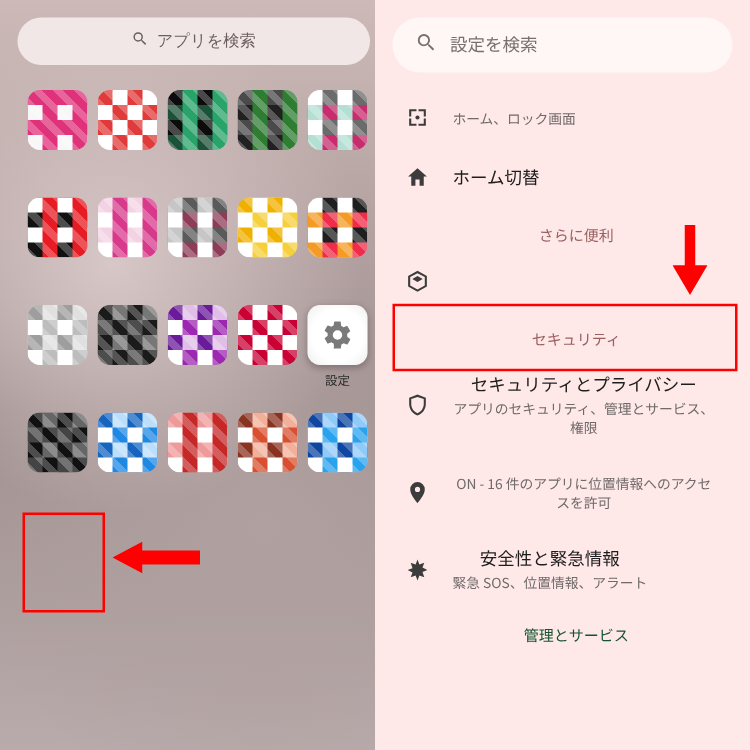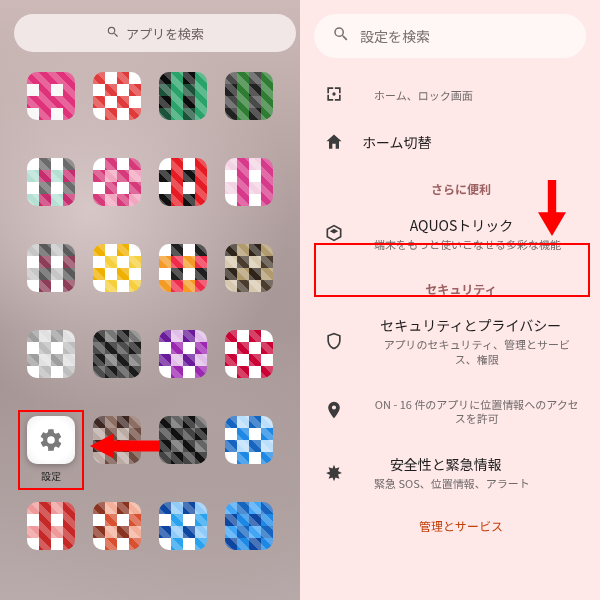"アプリを検索" .search-pill { font-family: none -> Liberation Serif, serif }
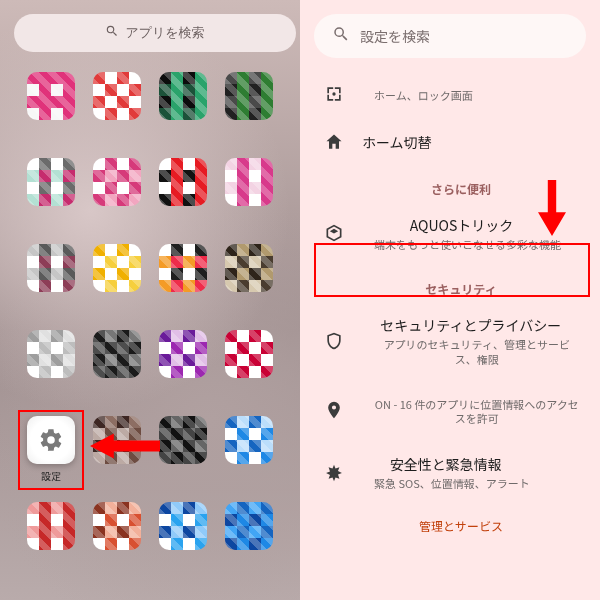"ホーム、ロック画面" .row .txt .s { margin-left: 12px -> none }
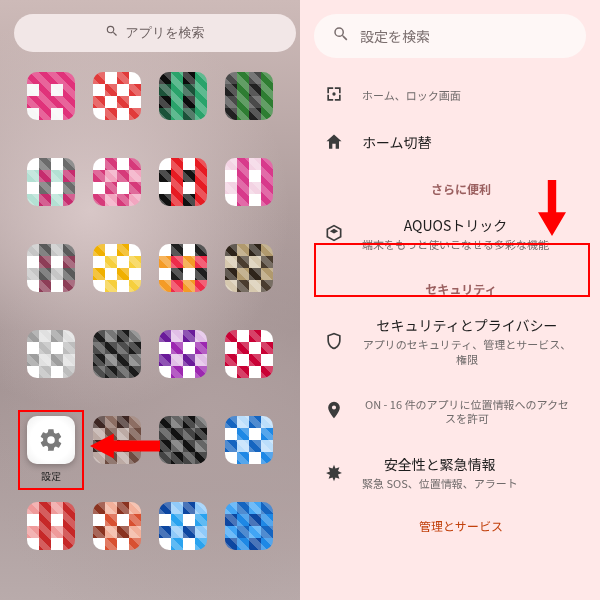"さらに便利" .sect { font-weight: bold -> none }
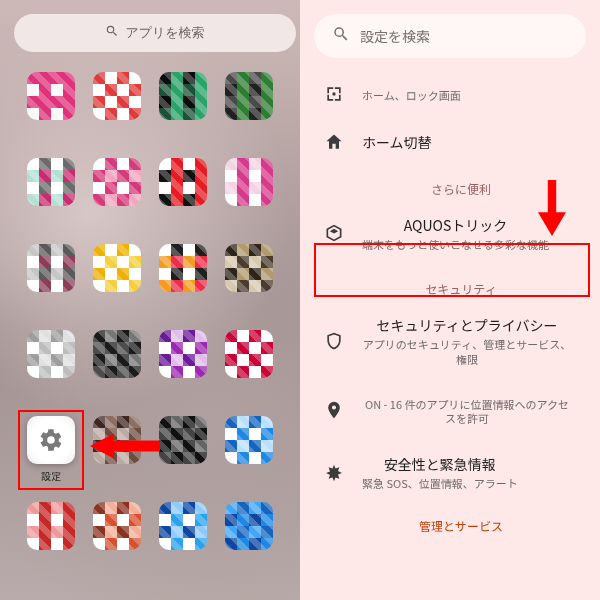"AQUOSトリック" div.txt { html: <div> <div>AQUOSトリック</div> <div>端末をもっと使いこなせる多彩な機能</div> </div> -> none }
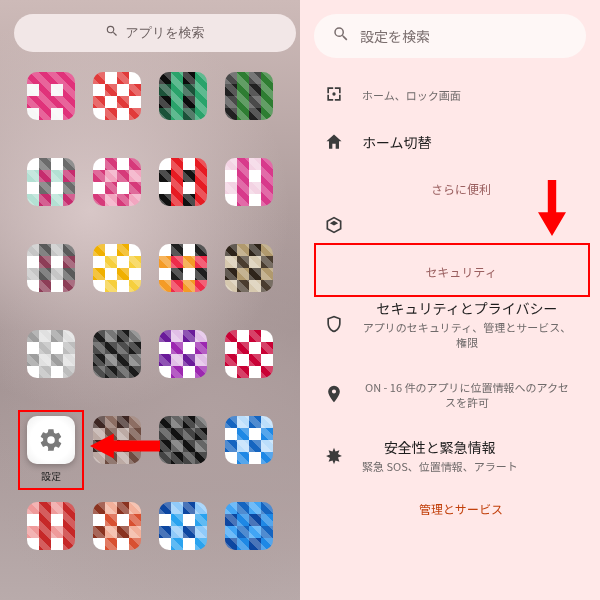"設定" .grid { grid-template-columns: repeat(4, 1fr) -> repeat(6, 1fr) }
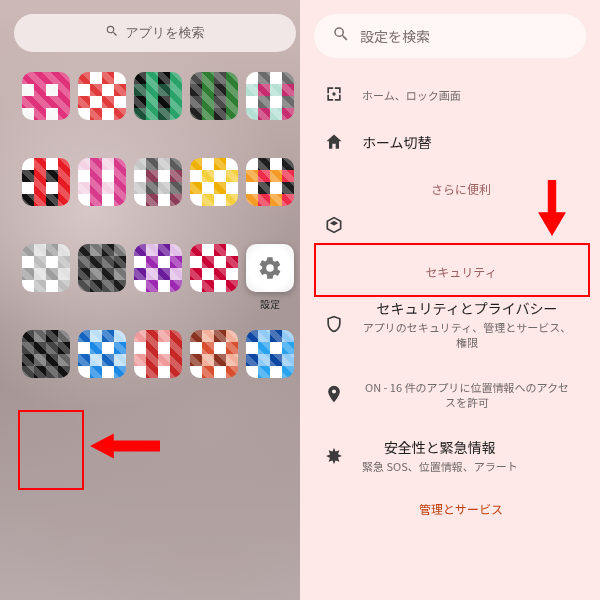"管理とサービス" .footer-label { color: #c2410c -> #14532d }
